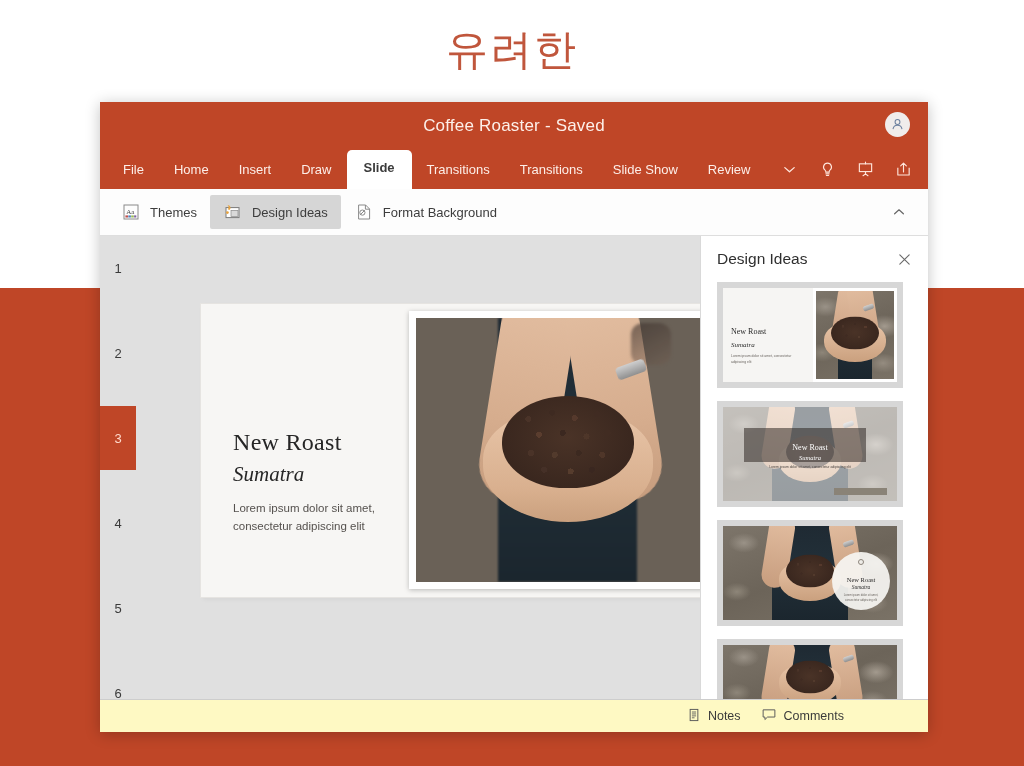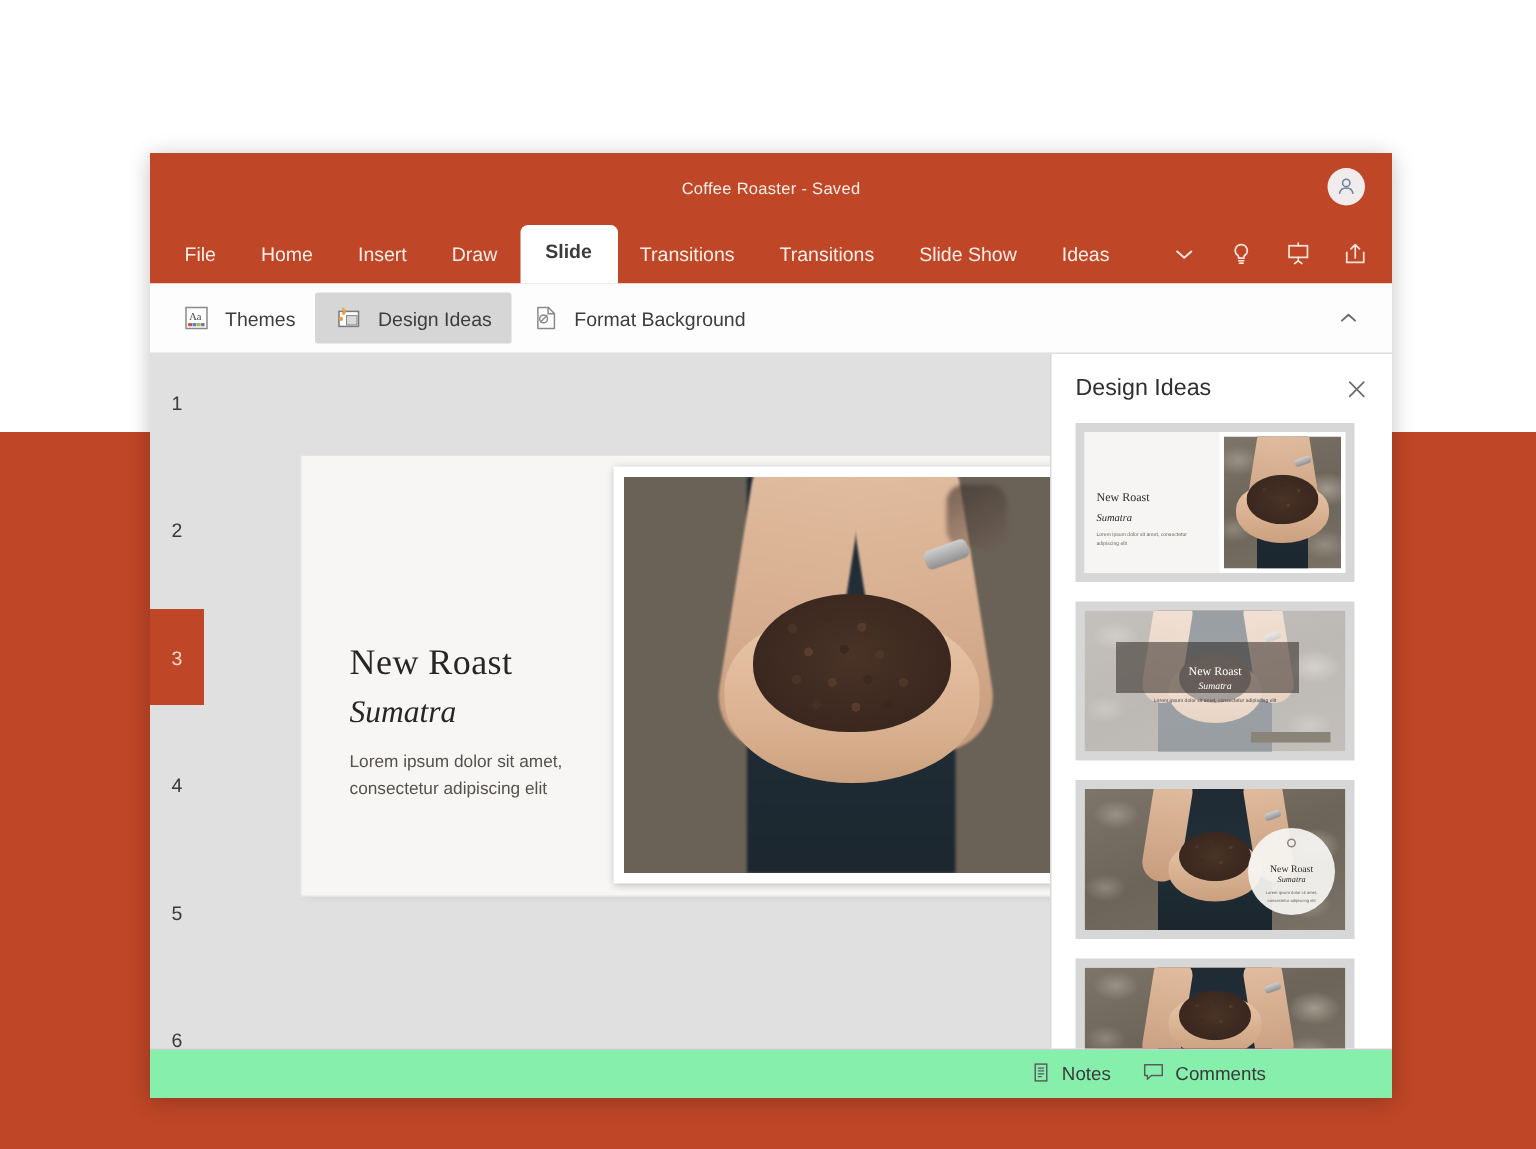"유려한" div { html: none -> <div>유려한</div> }
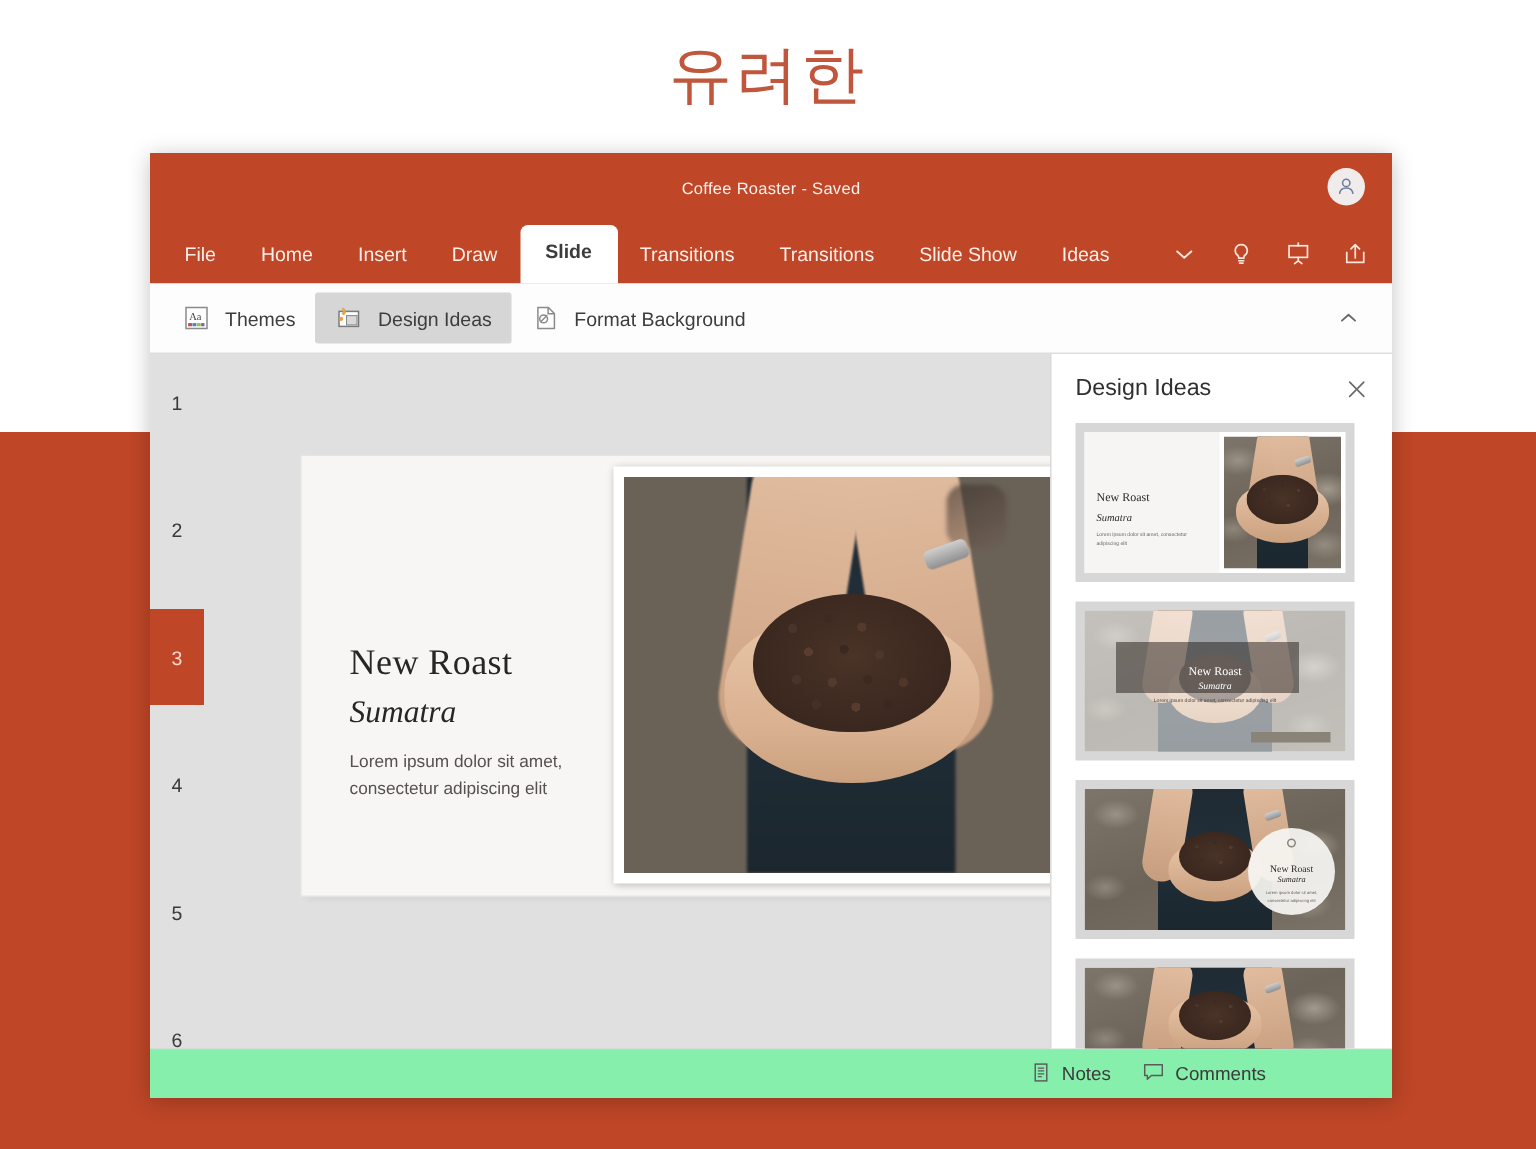"Coffee Roaster - Saved" .doc-title { font-size: 11px -> 17px }
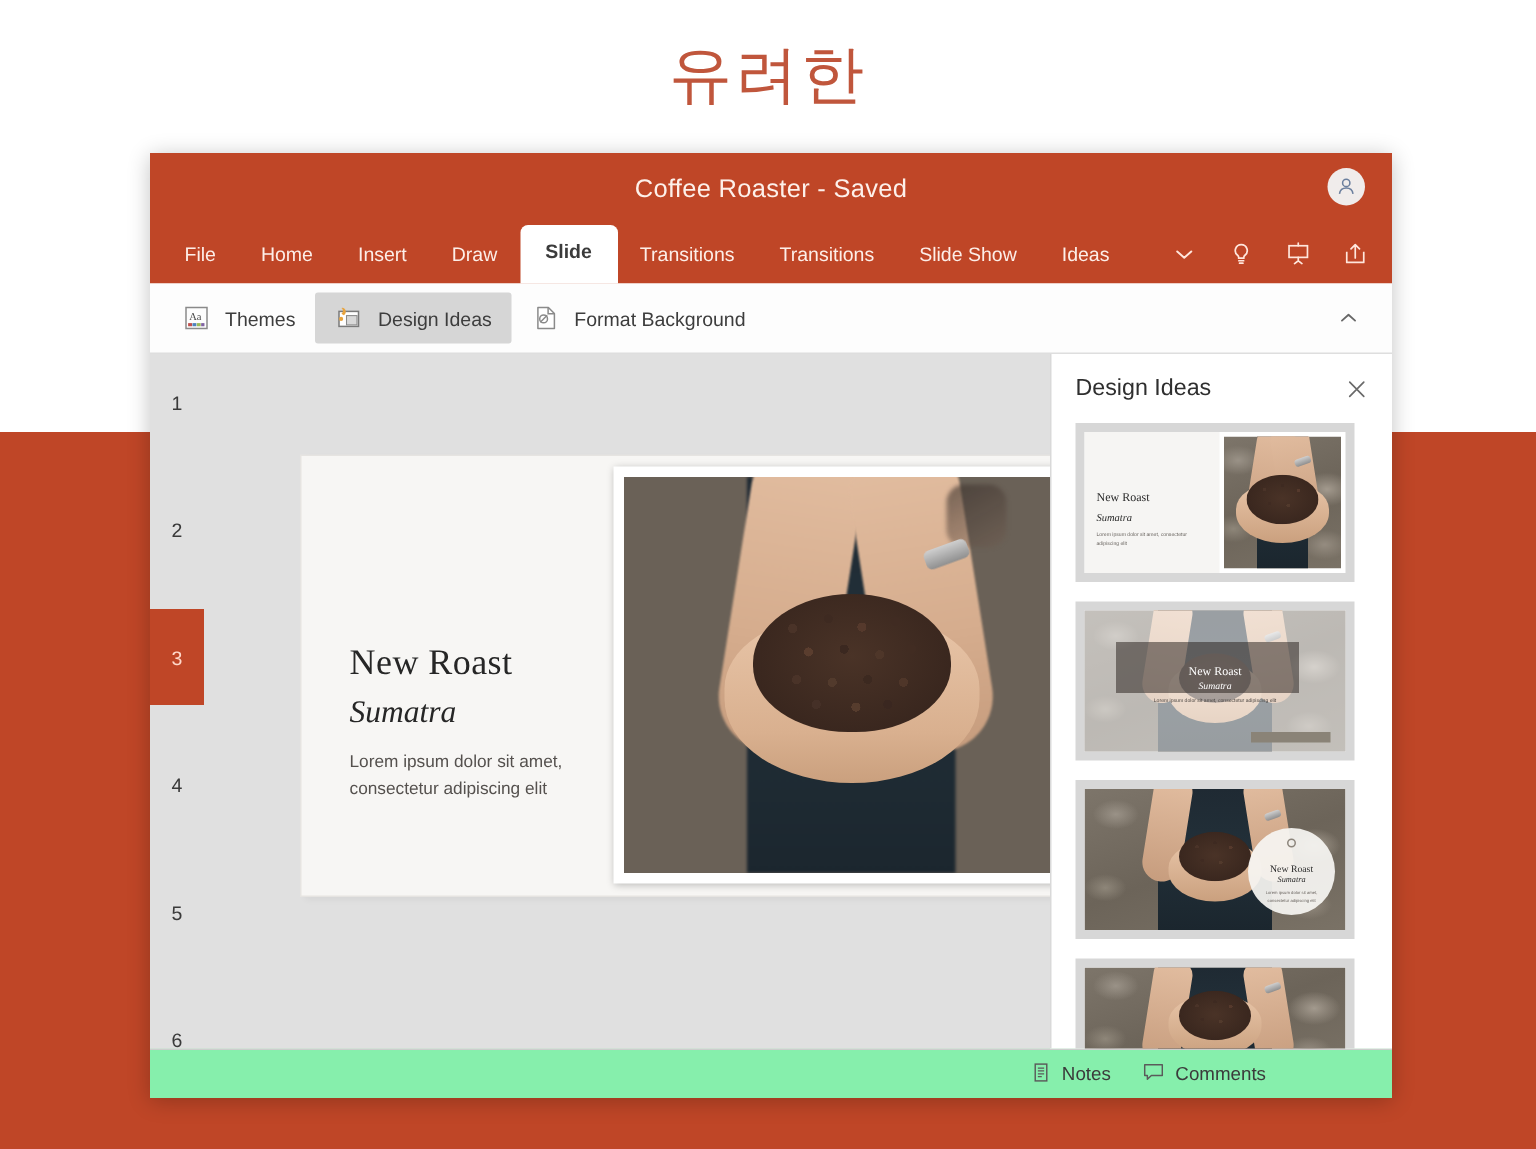"Ideas" div.tab { text: Ideas -> Review }
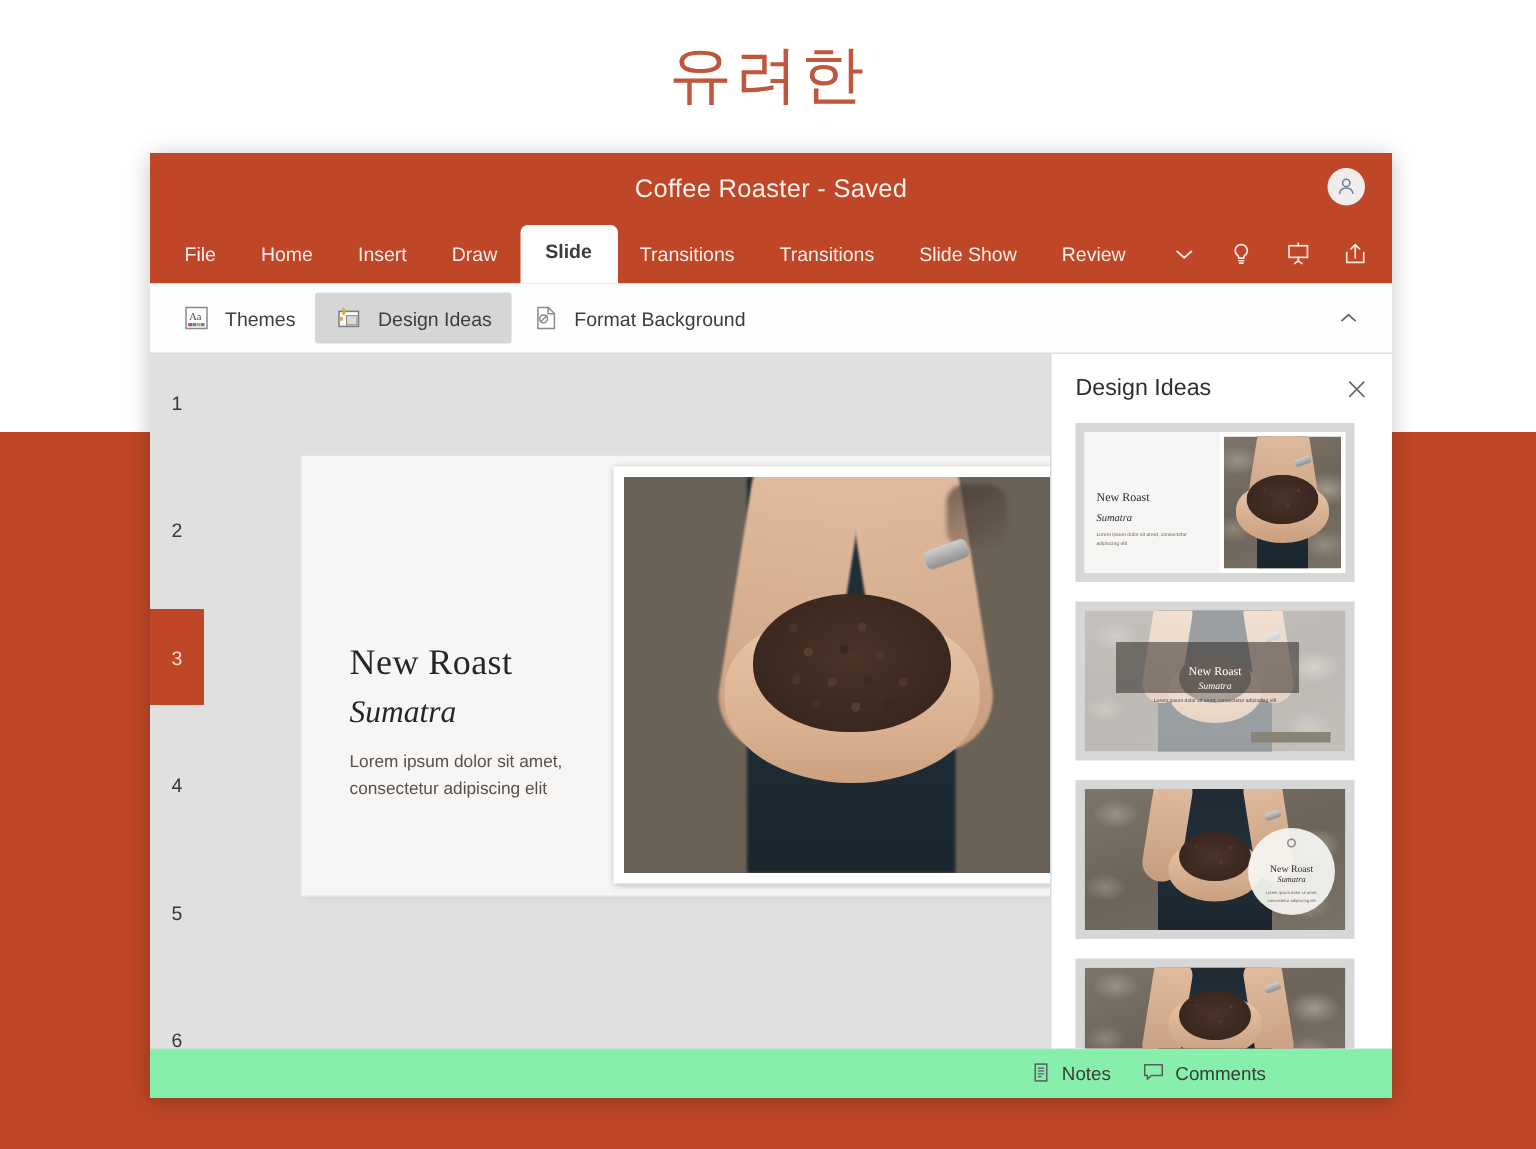"Notes" .statusbar { background: #86efac -> #fef9c3 }
